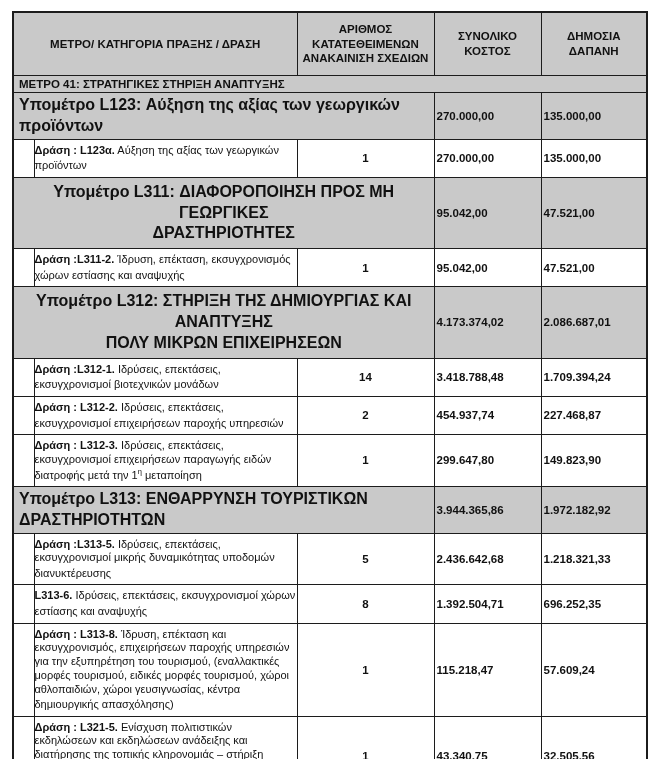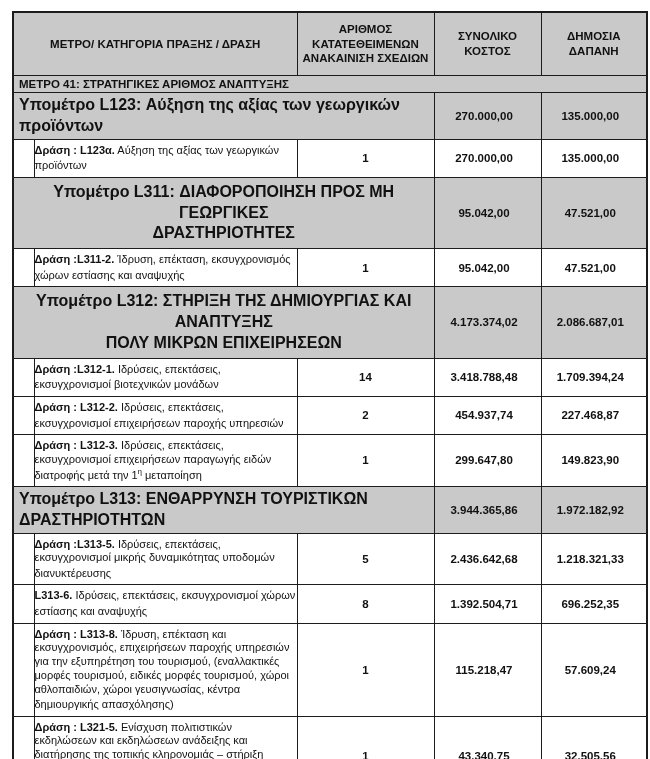"ΜΕΤΡΟ 41: ΣΤΡΑΤΗΓΙΚΕΣ ΑΡΙΘΜΟΣ ΑΝΑΠΤΥΞΗΣ" td.measure-cell { text: ΑΡΙΘΜΟΣ -> ΣΤΗΡΙΞΗ }
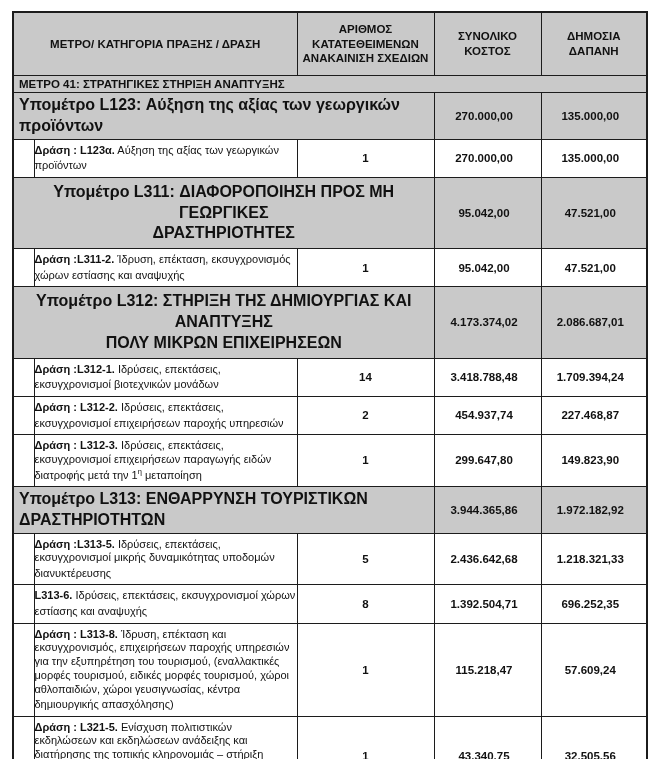"270.000,00" .num { text-align: center -> left }
